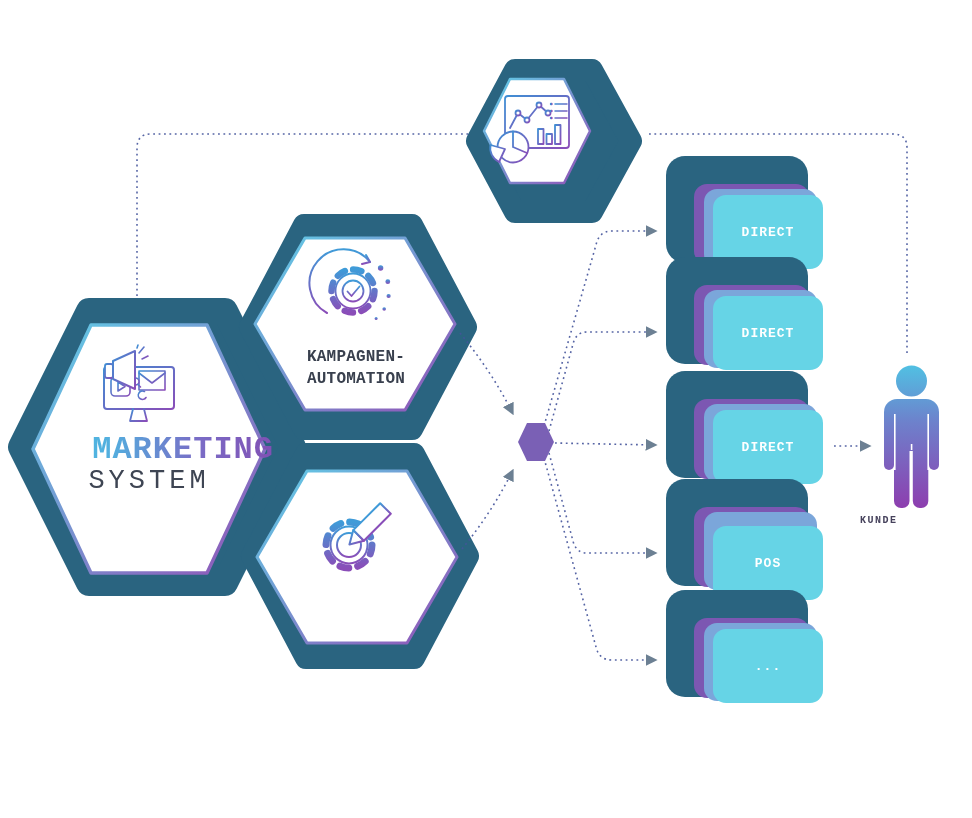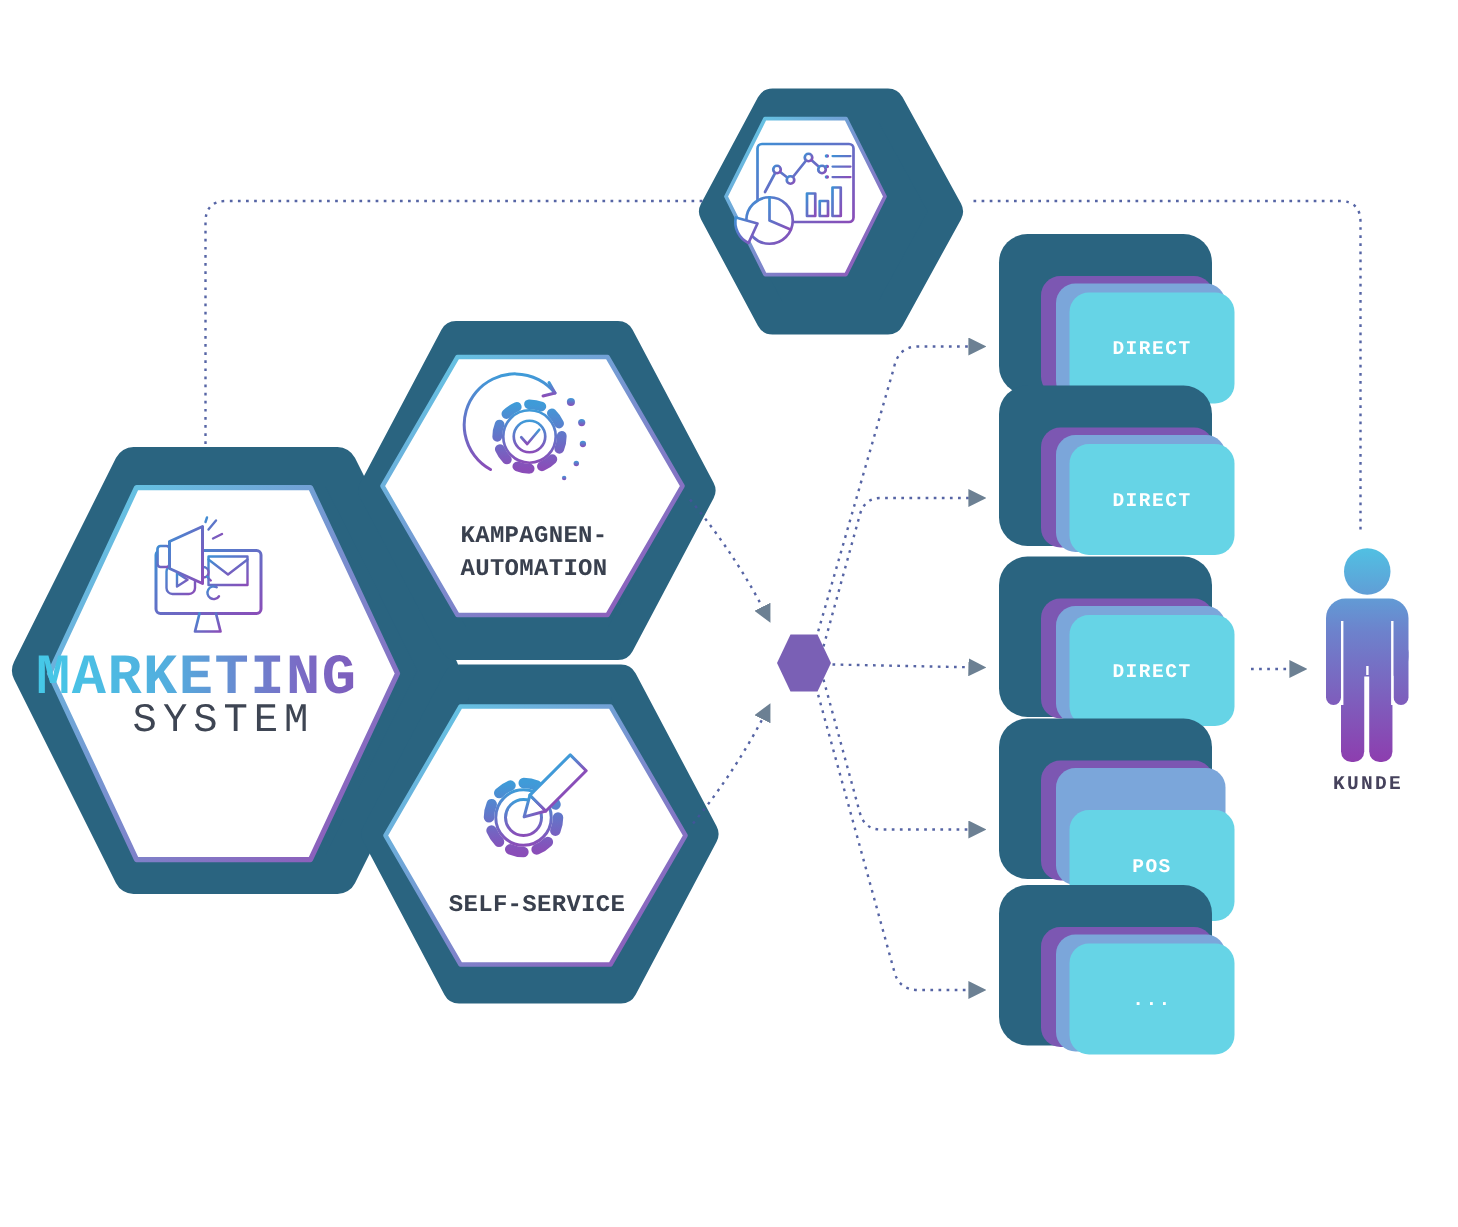"MARKETING" .hex-title { font-size: 38px -> 32px; text-align: left -> right }
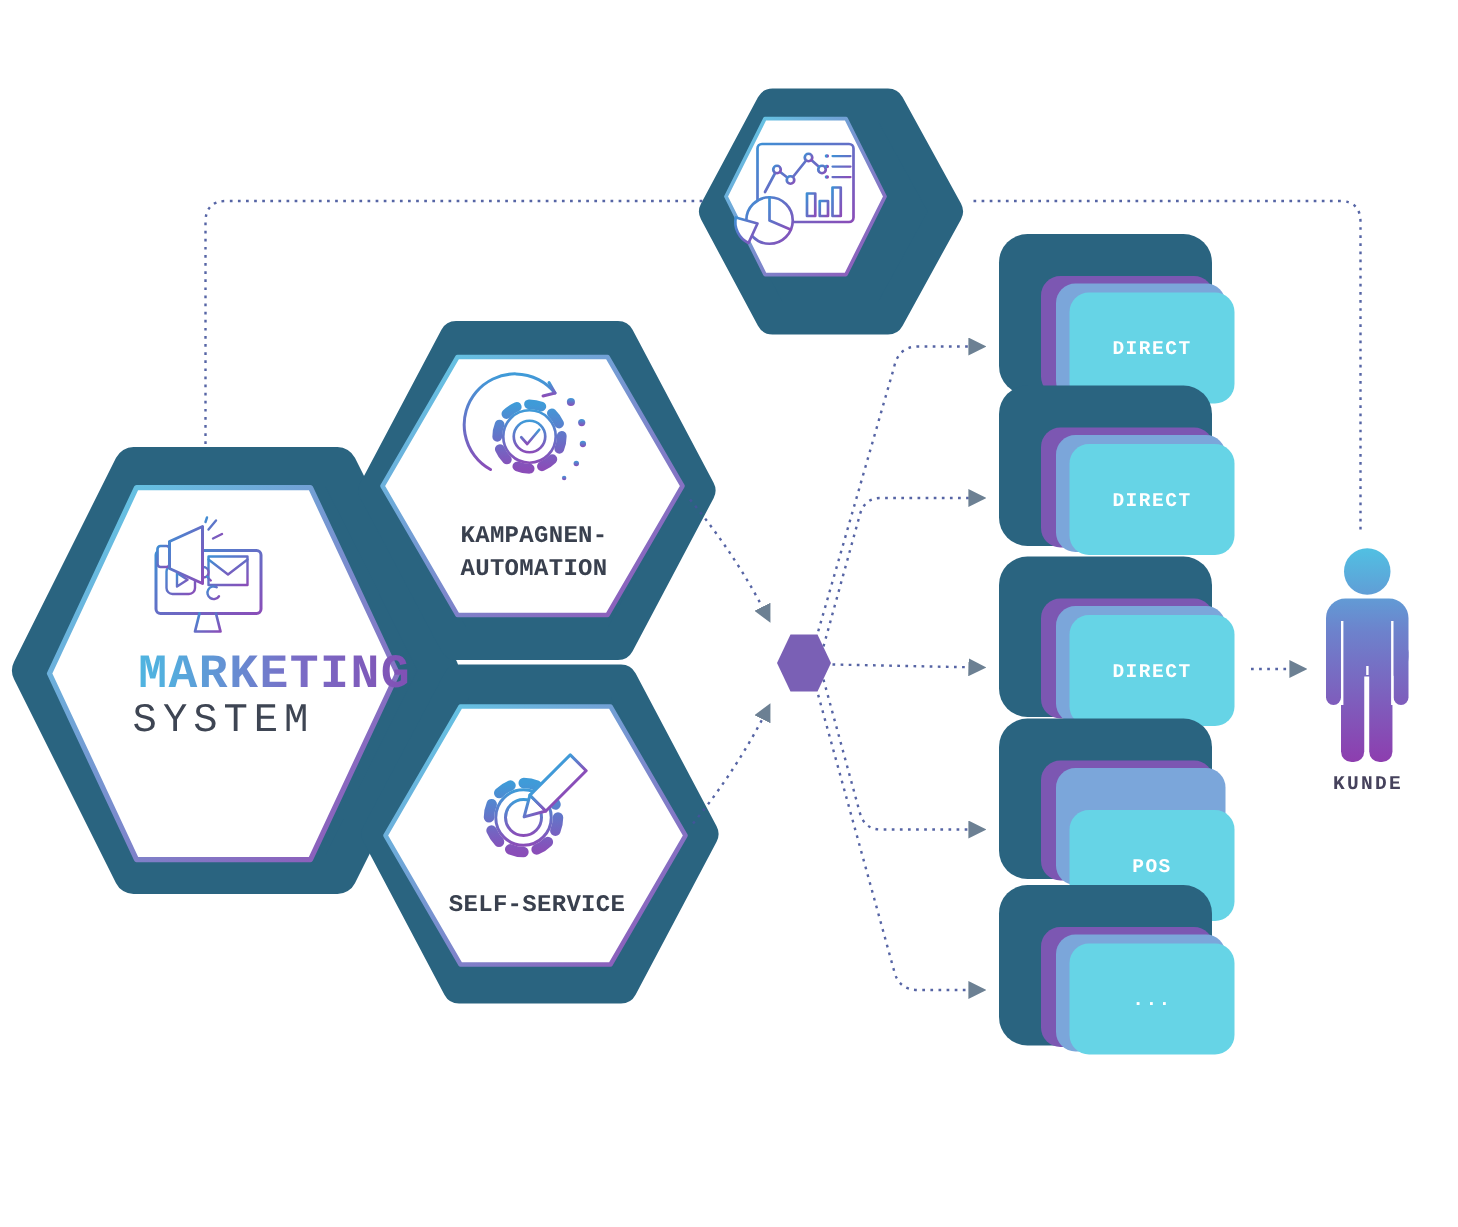"KUNDE" .label-kunde { font-size: 13px -> 10px; text-align: center -> left }
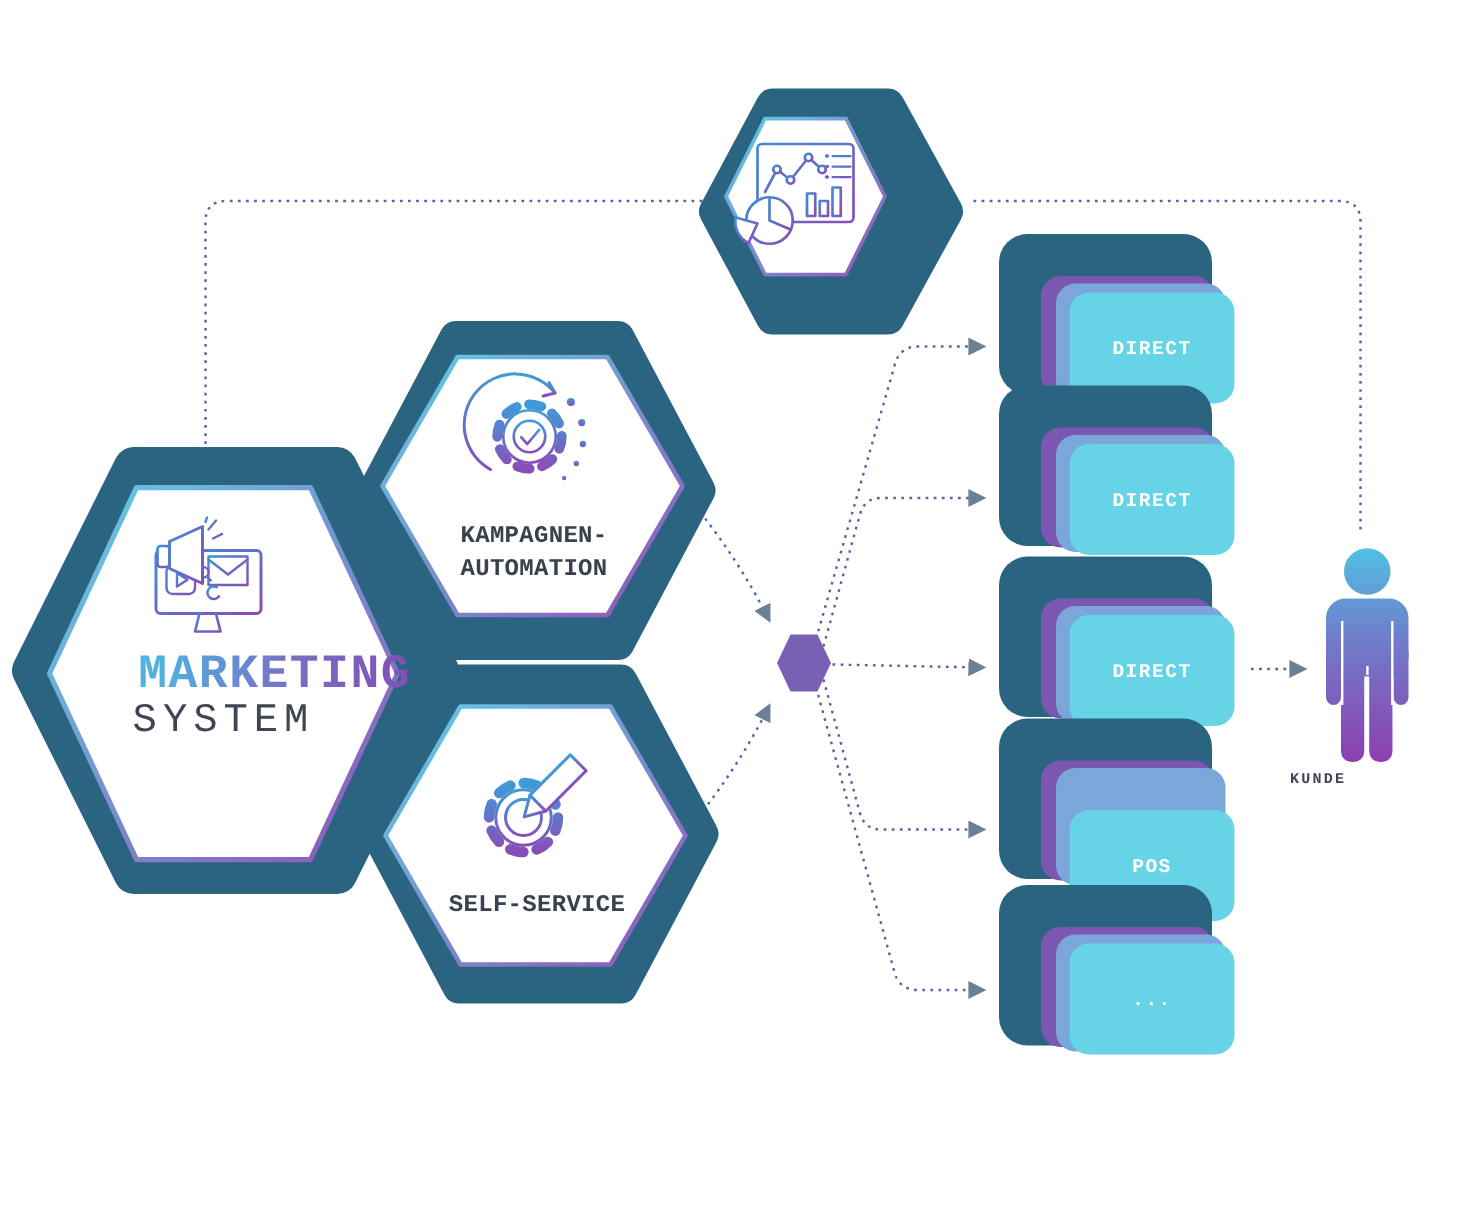"POS" div.card { top: 540px -> 526px }
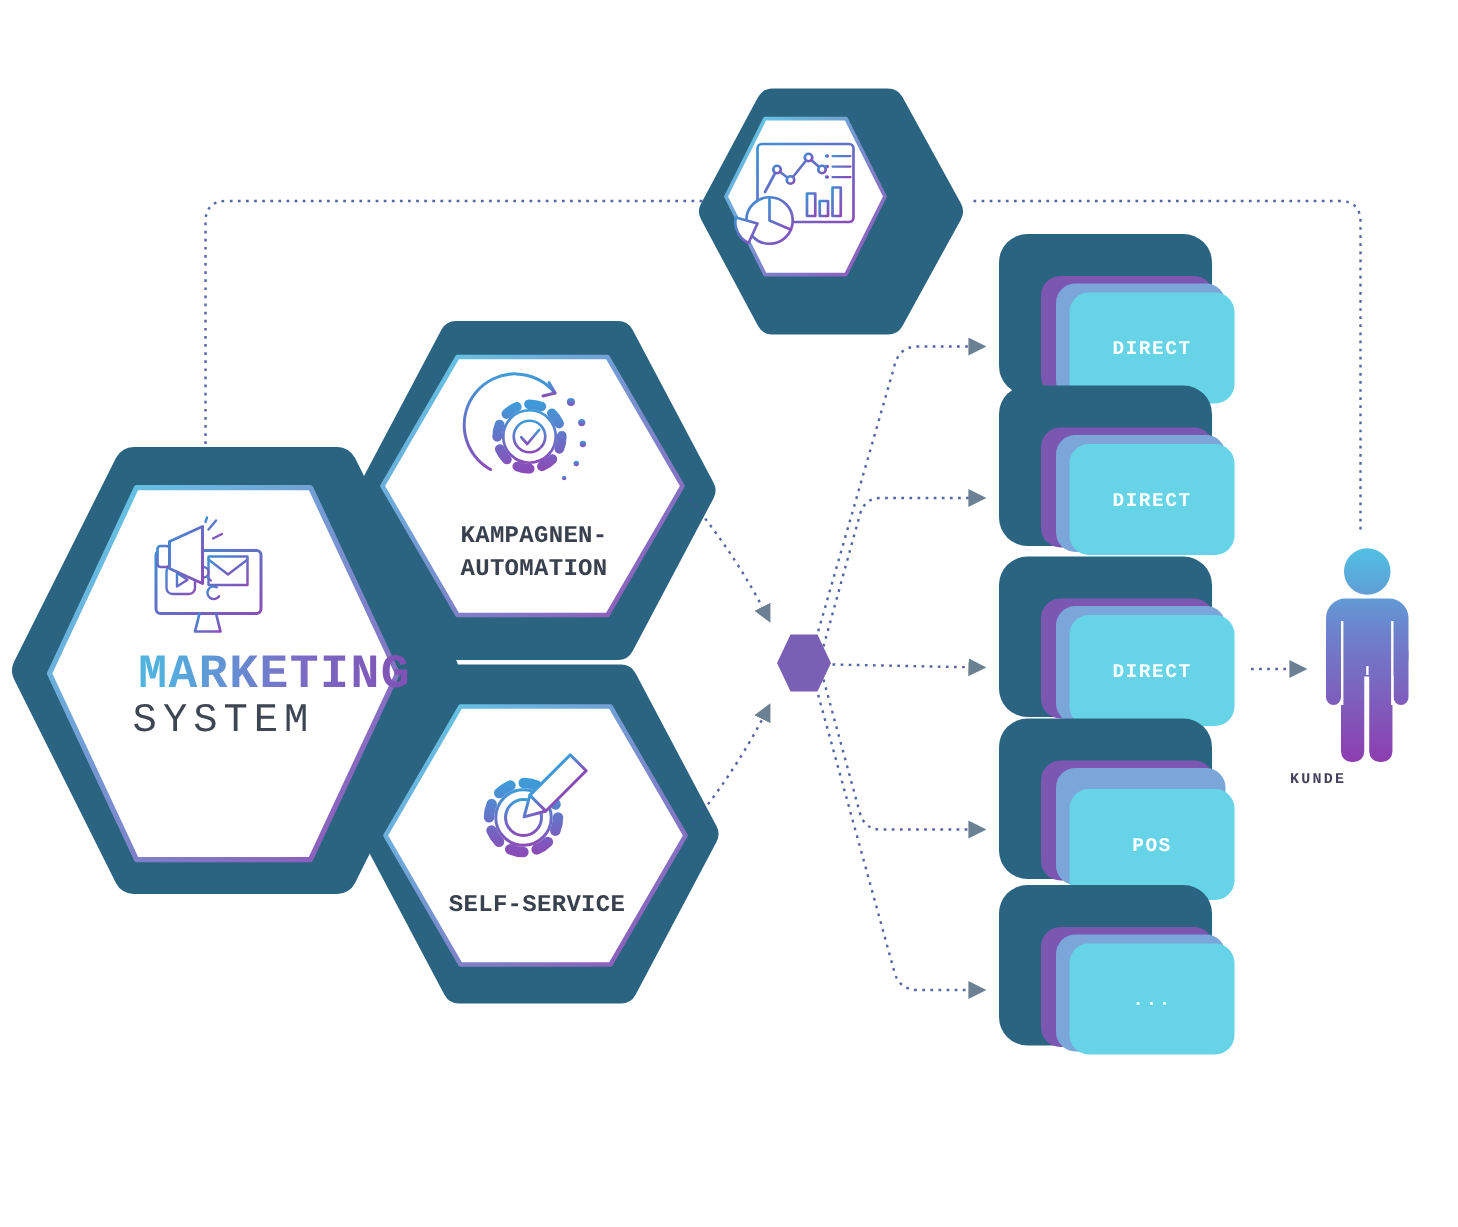"SELF-SERVICE" div.overlay { html: <div>SELF-SERVICE</div> -> none }
